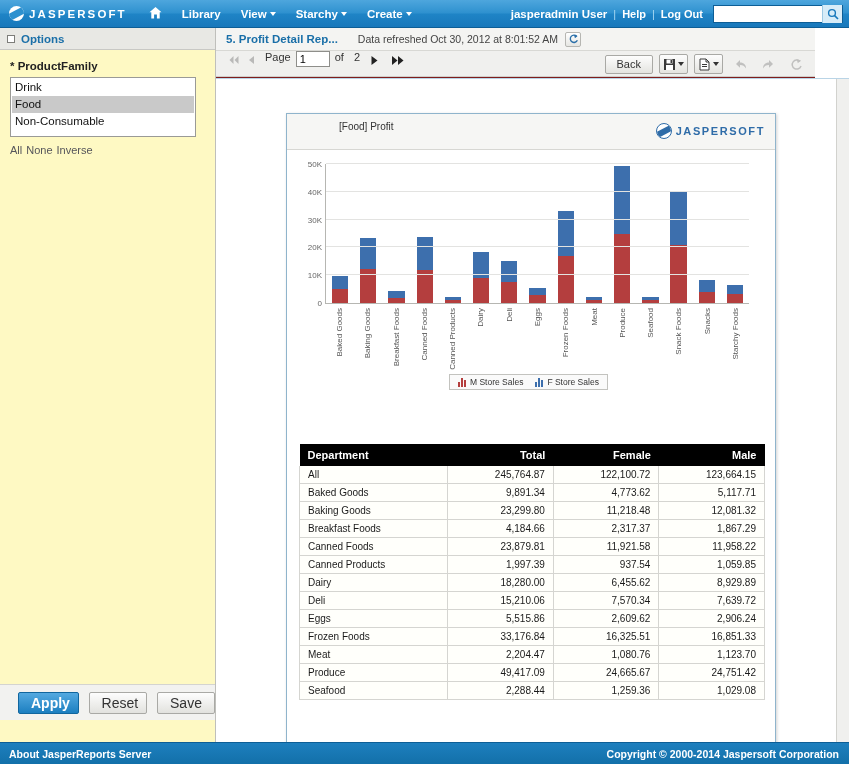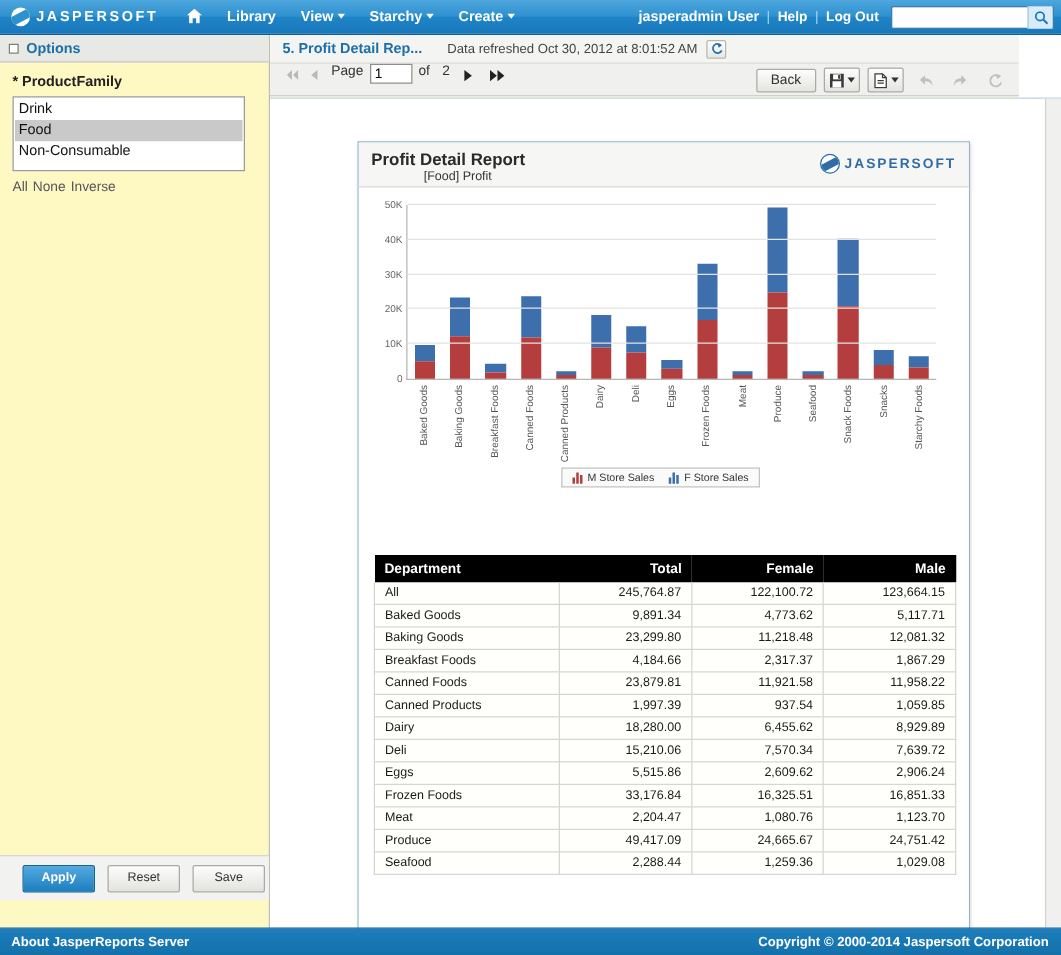"5. Profit Detail Rep..." .right-area { background: #fef9c3 -> #7f1d1d }
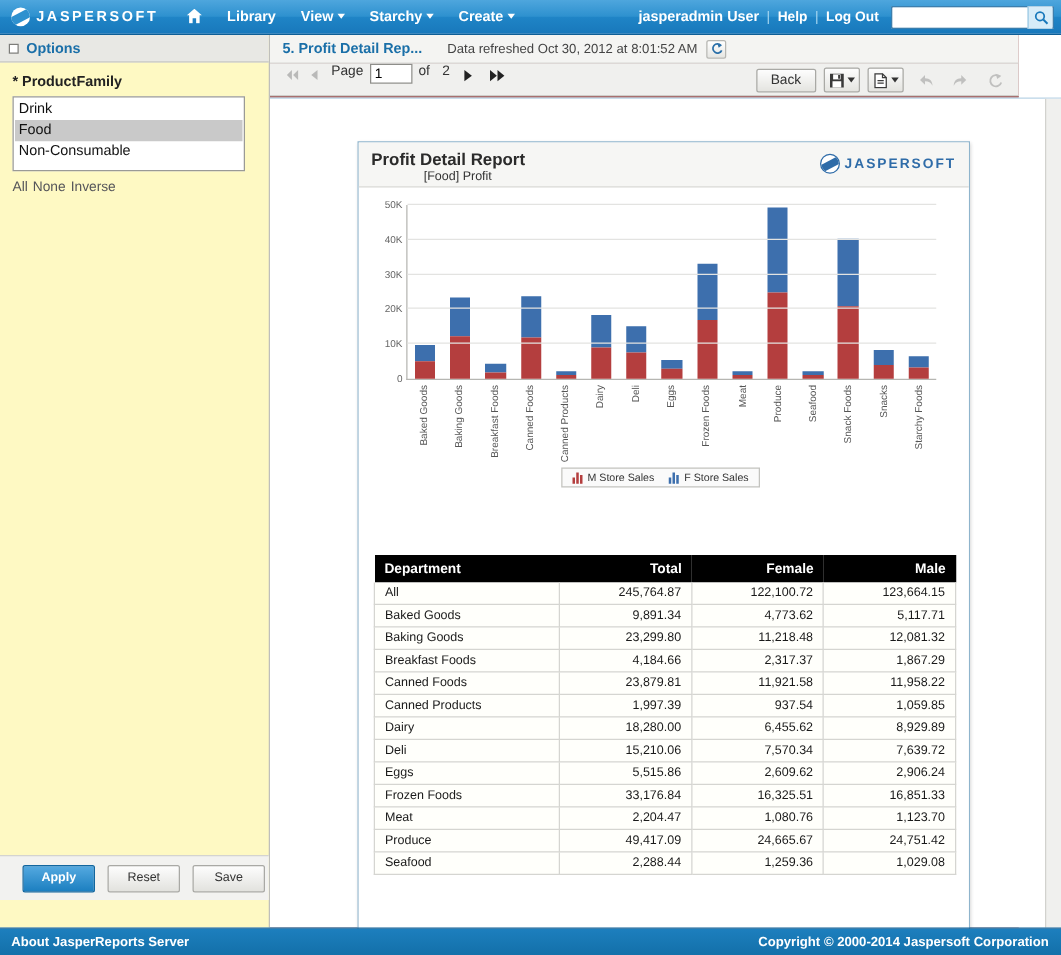"Profit Detail Report" div.paper-title { html: <div>Profit Detail Report</div> -> none }
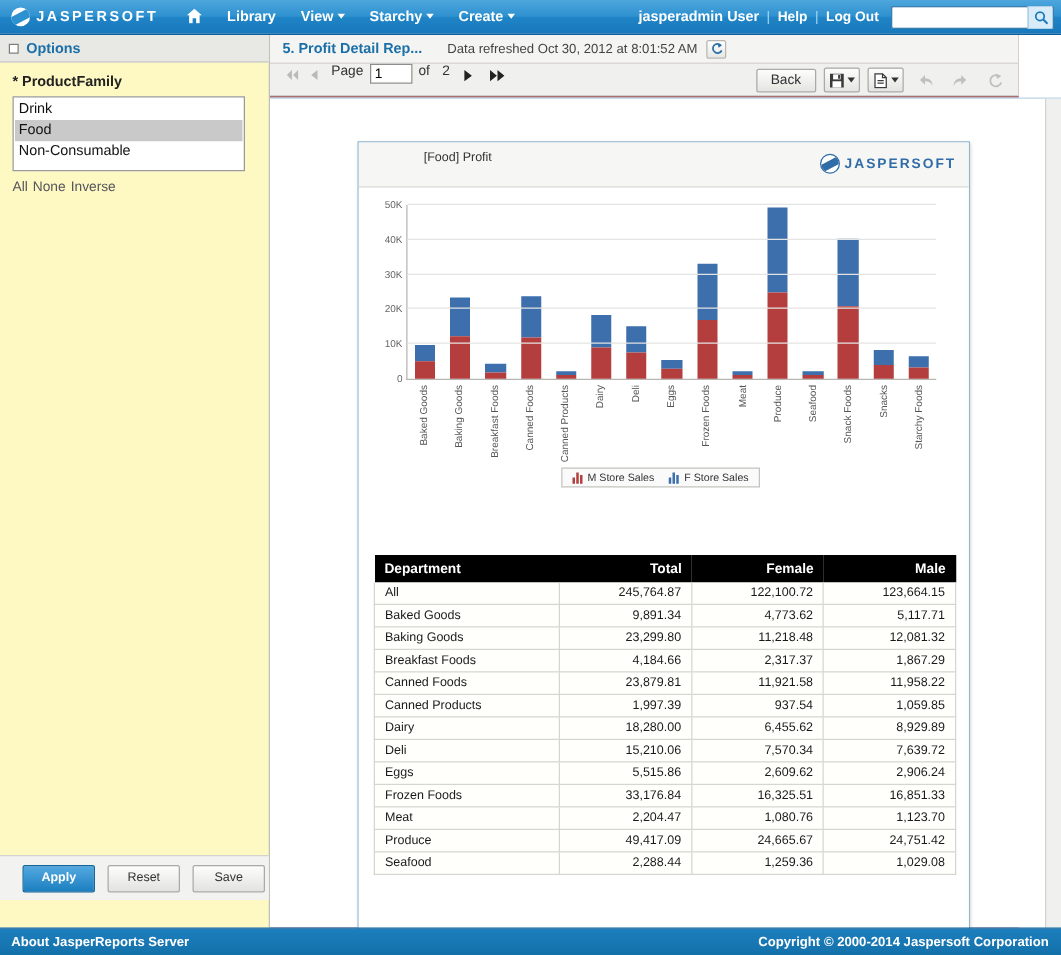"Apply" .btn { font-size: 10px -> 14px }
